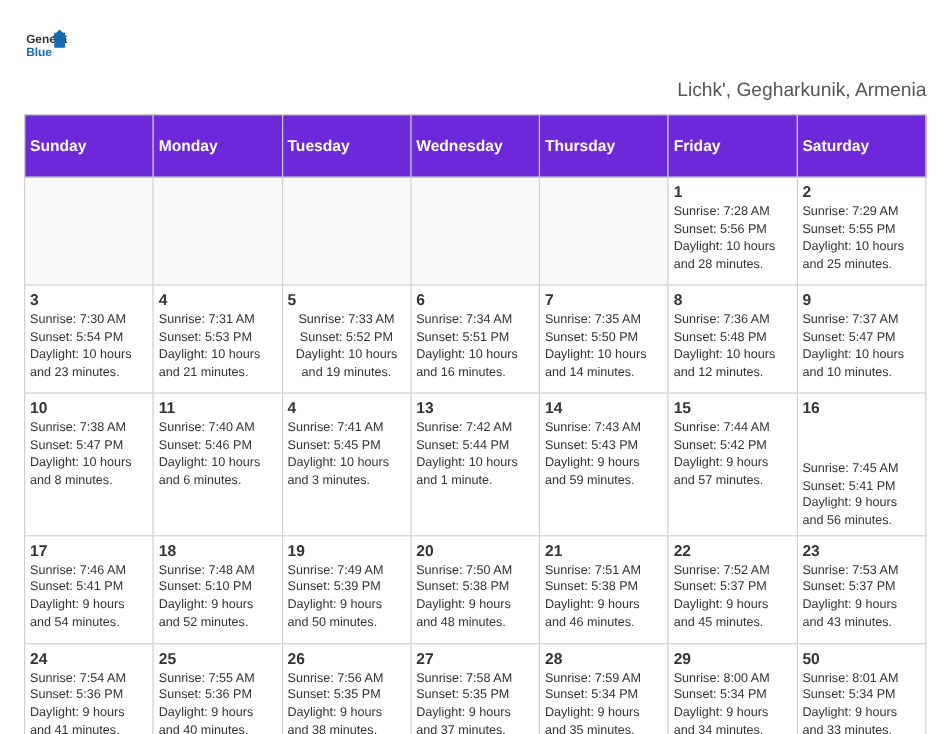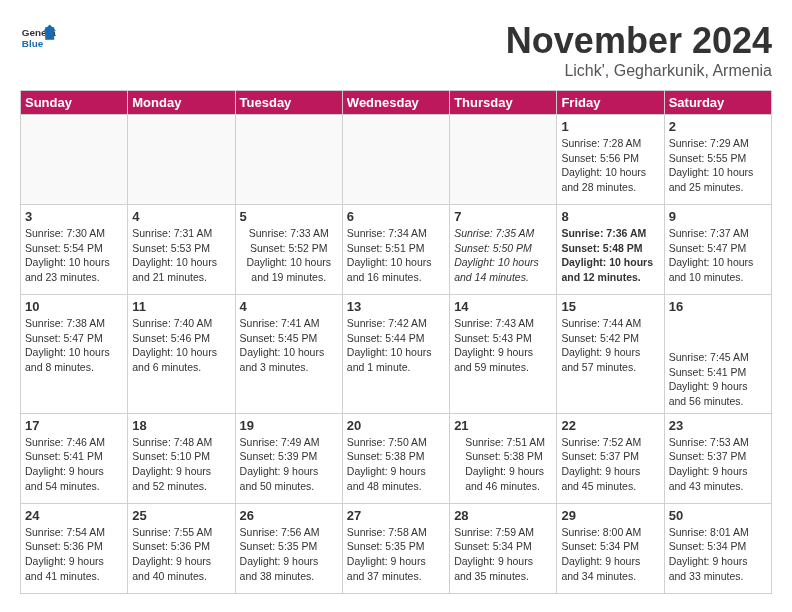"November 2024" div.calendar-title { html: <div>November 2024</div> -> none }
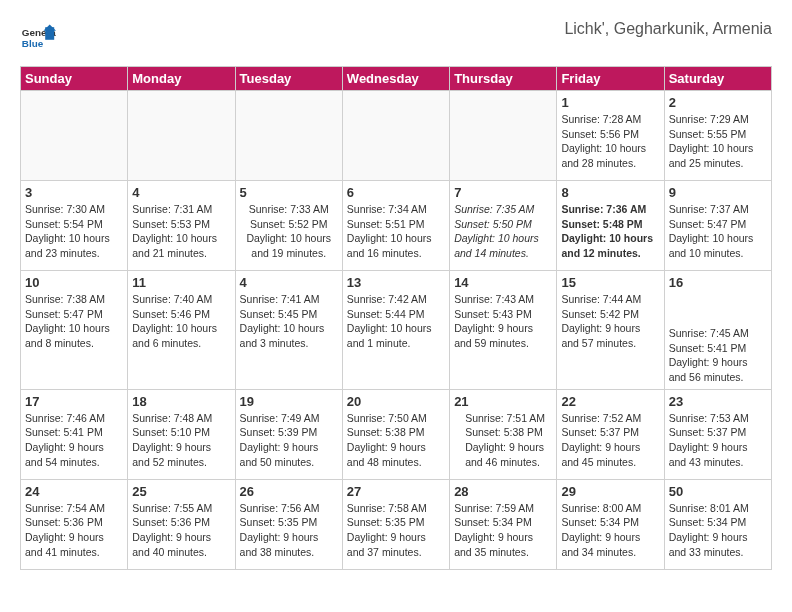"Lichk', Gegharkunik, Armenia" .calendar-subtitle { margin-top: none -> 47px }
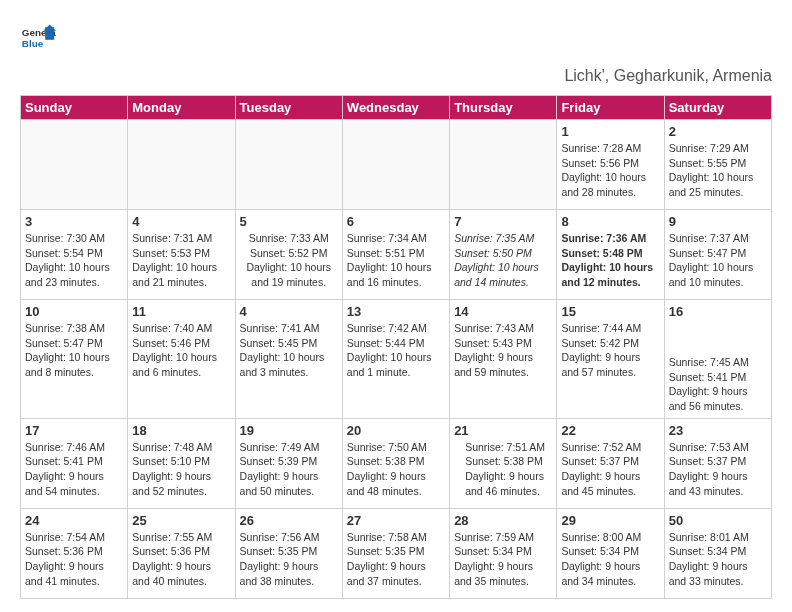"Sunday" th { background-color: #be185d -> #6d28d9; padding: 4px 4px -> 18px 4px }
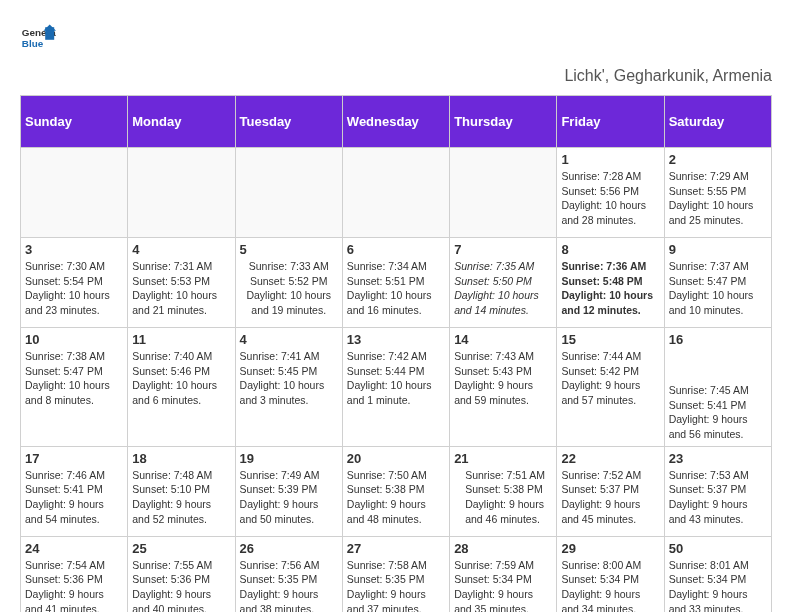"Sunrise: 7:35 AM" div.day-detail { font-style: italic -> none }
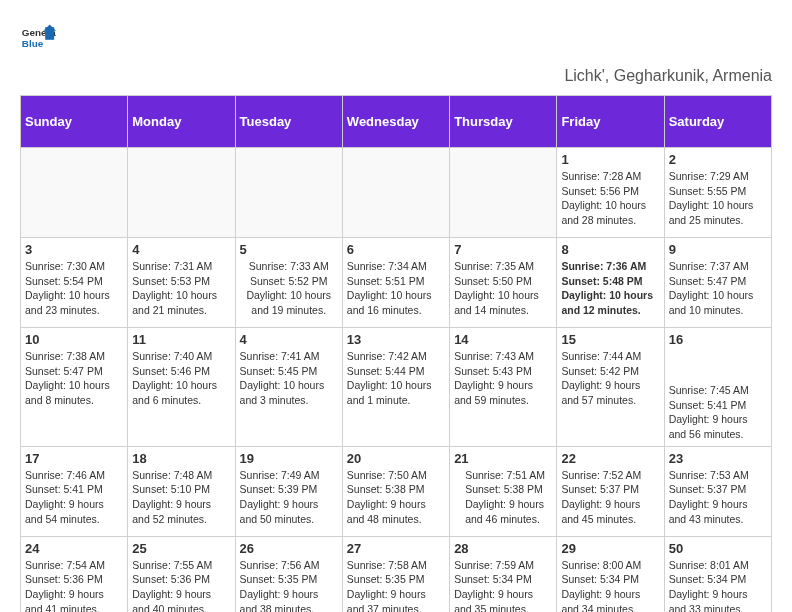"Sunrise: 7:36 AM" div.day-detail { font-weight: bold -> none }
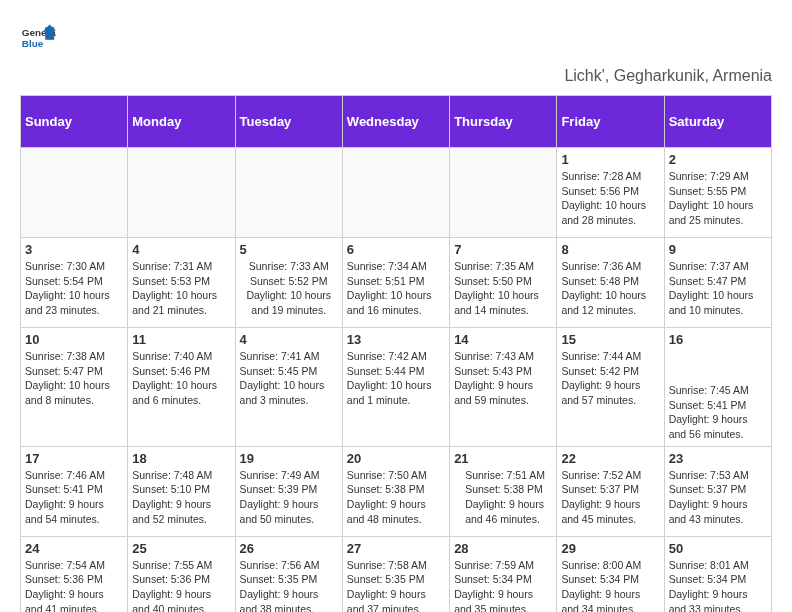"Sunrise: 7:51 AM" div.day-detail { margin-left: 11px -> none }
